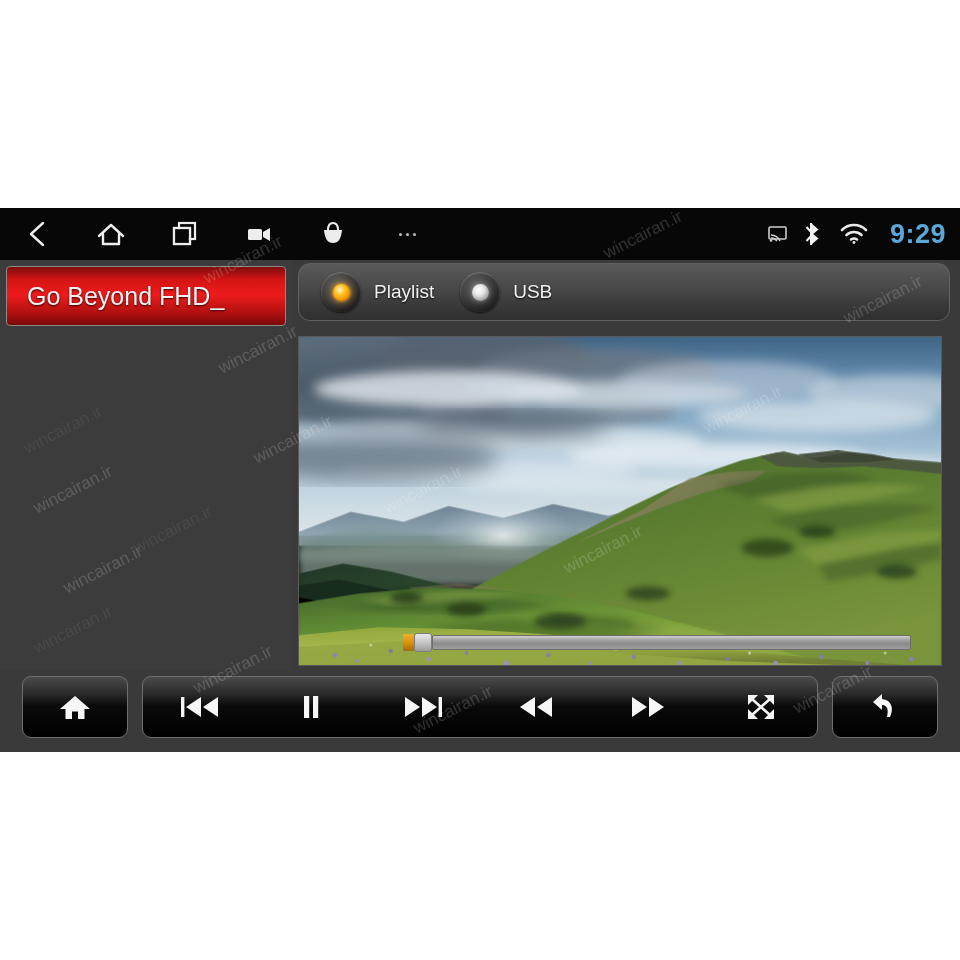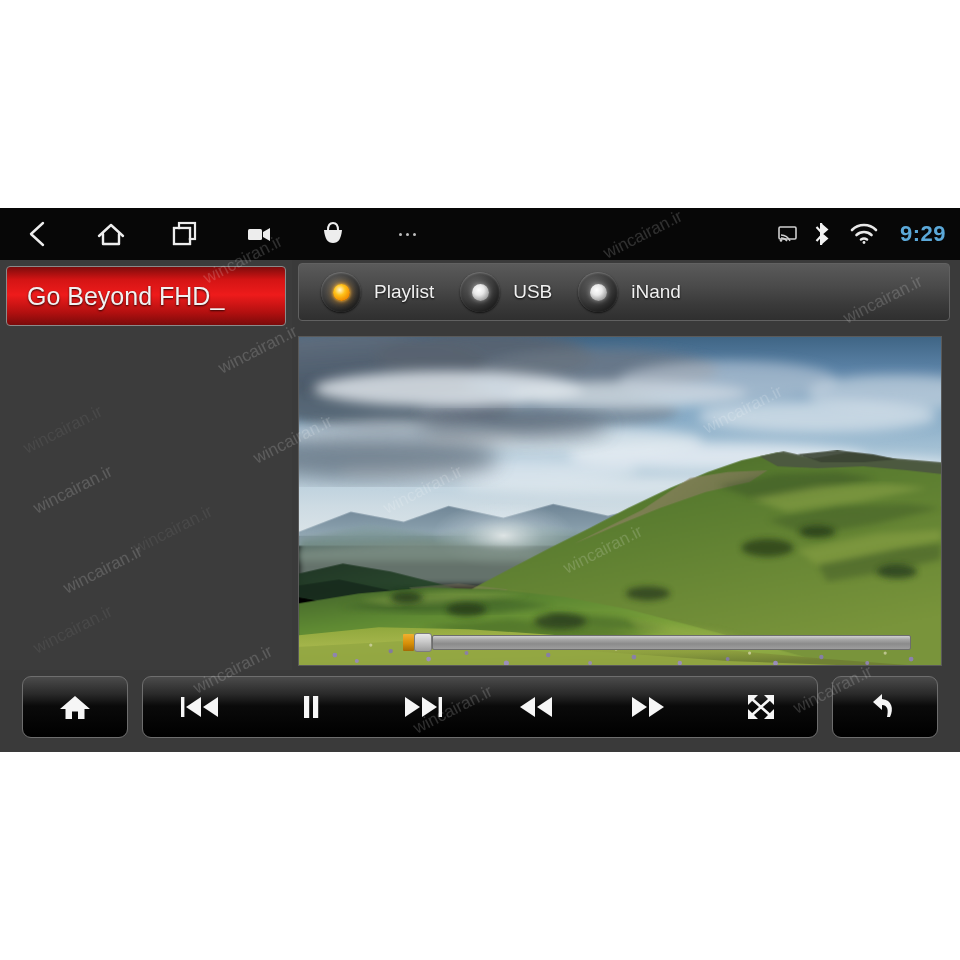"9:29" .clock { font-size: 22px -> 27px }
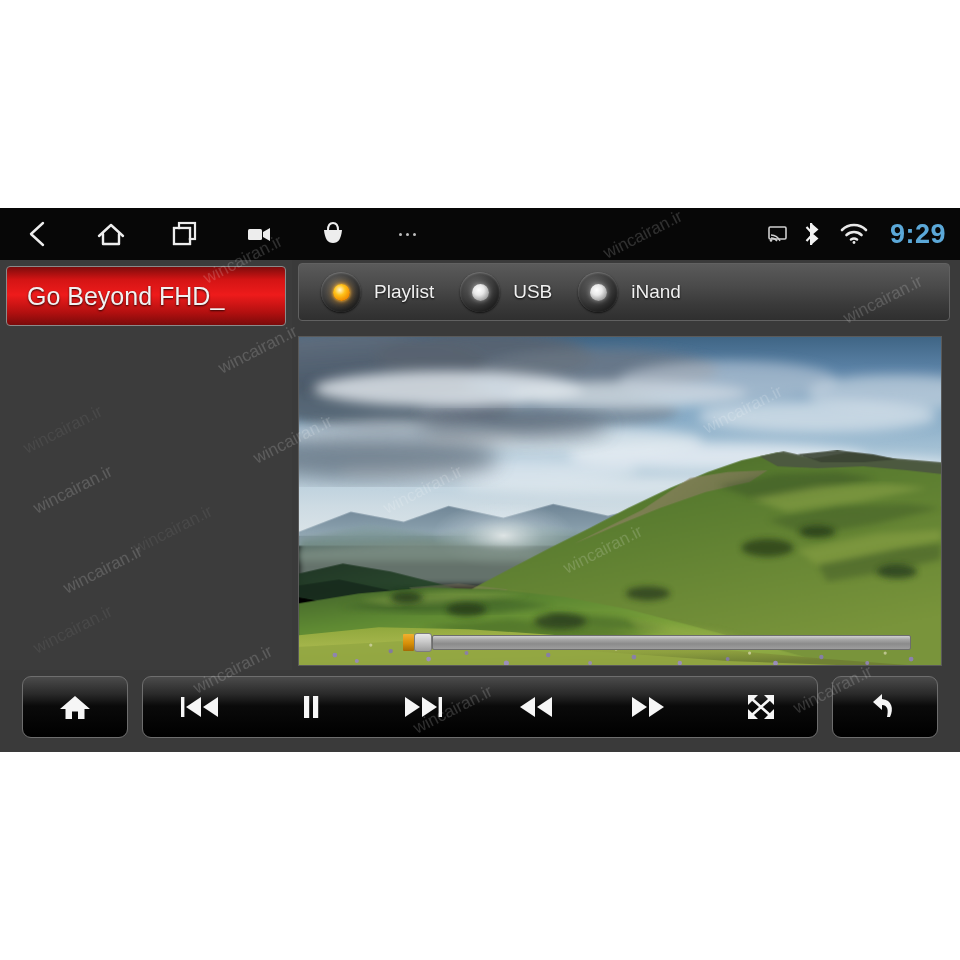"Playlist" #source-bar { border-radius: 4px -> 12px }
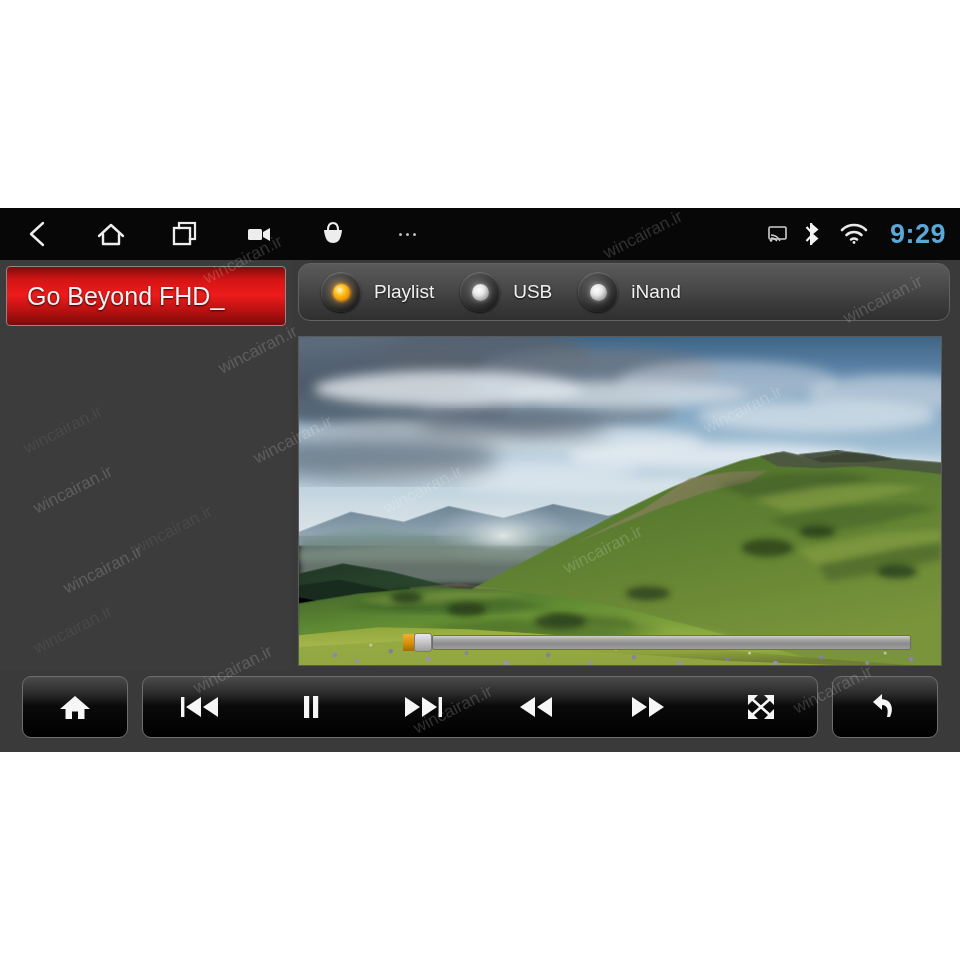"iNand" div.src-opt { html: <div> <span> <span></span> </span> <span>iNand</span> </div> -> none }
